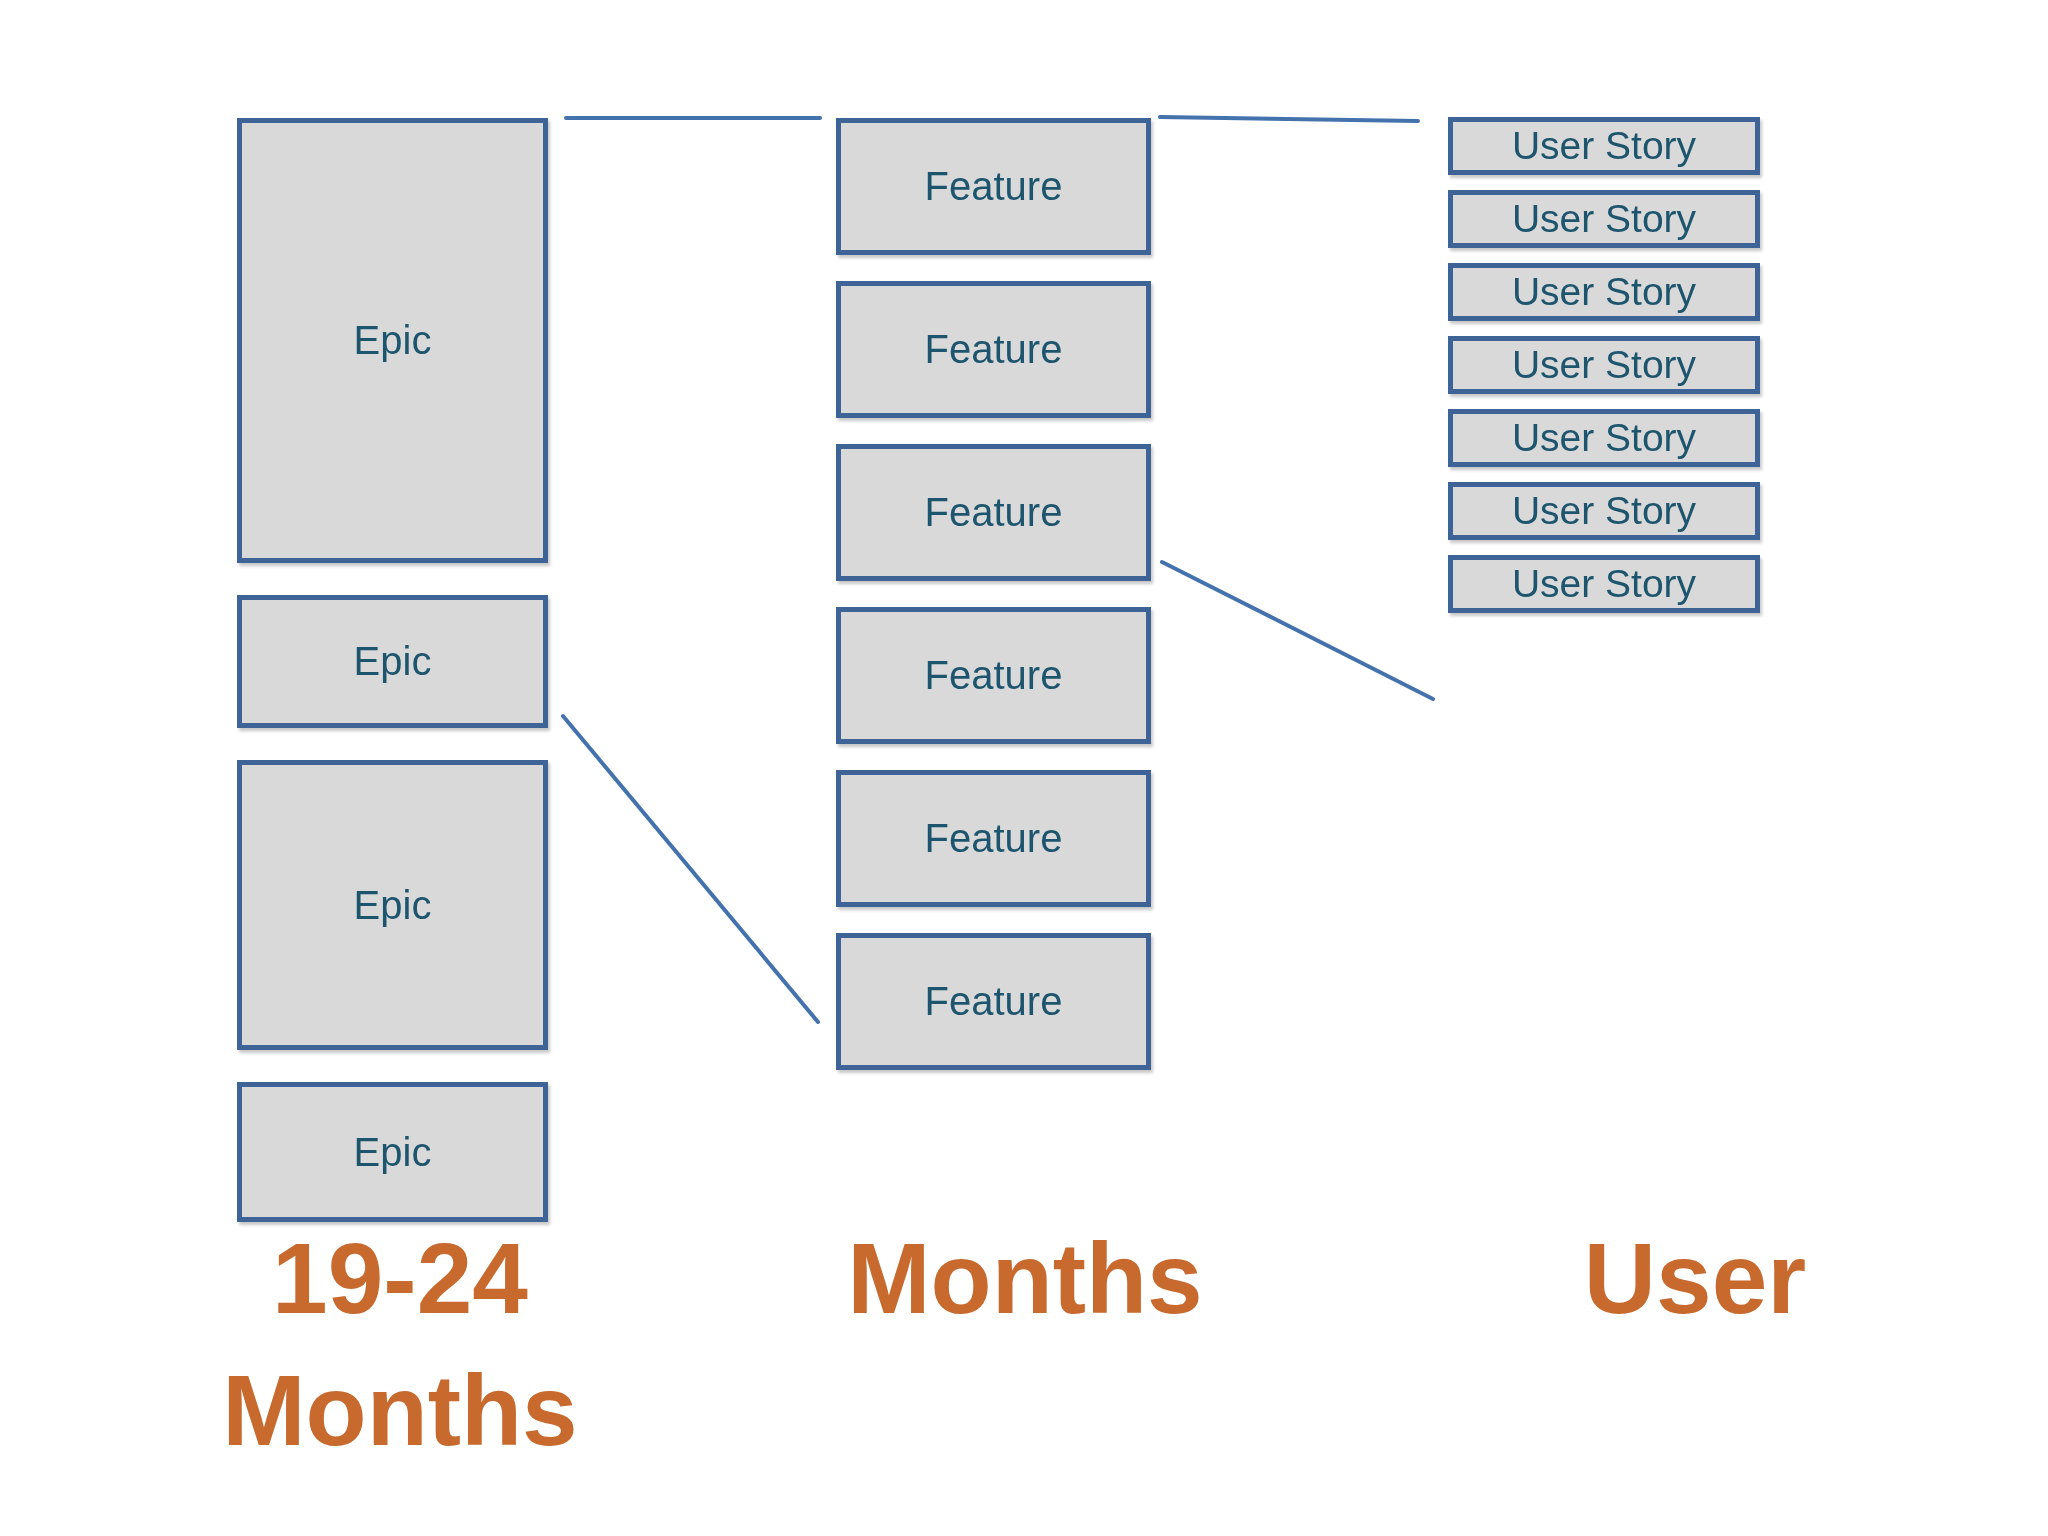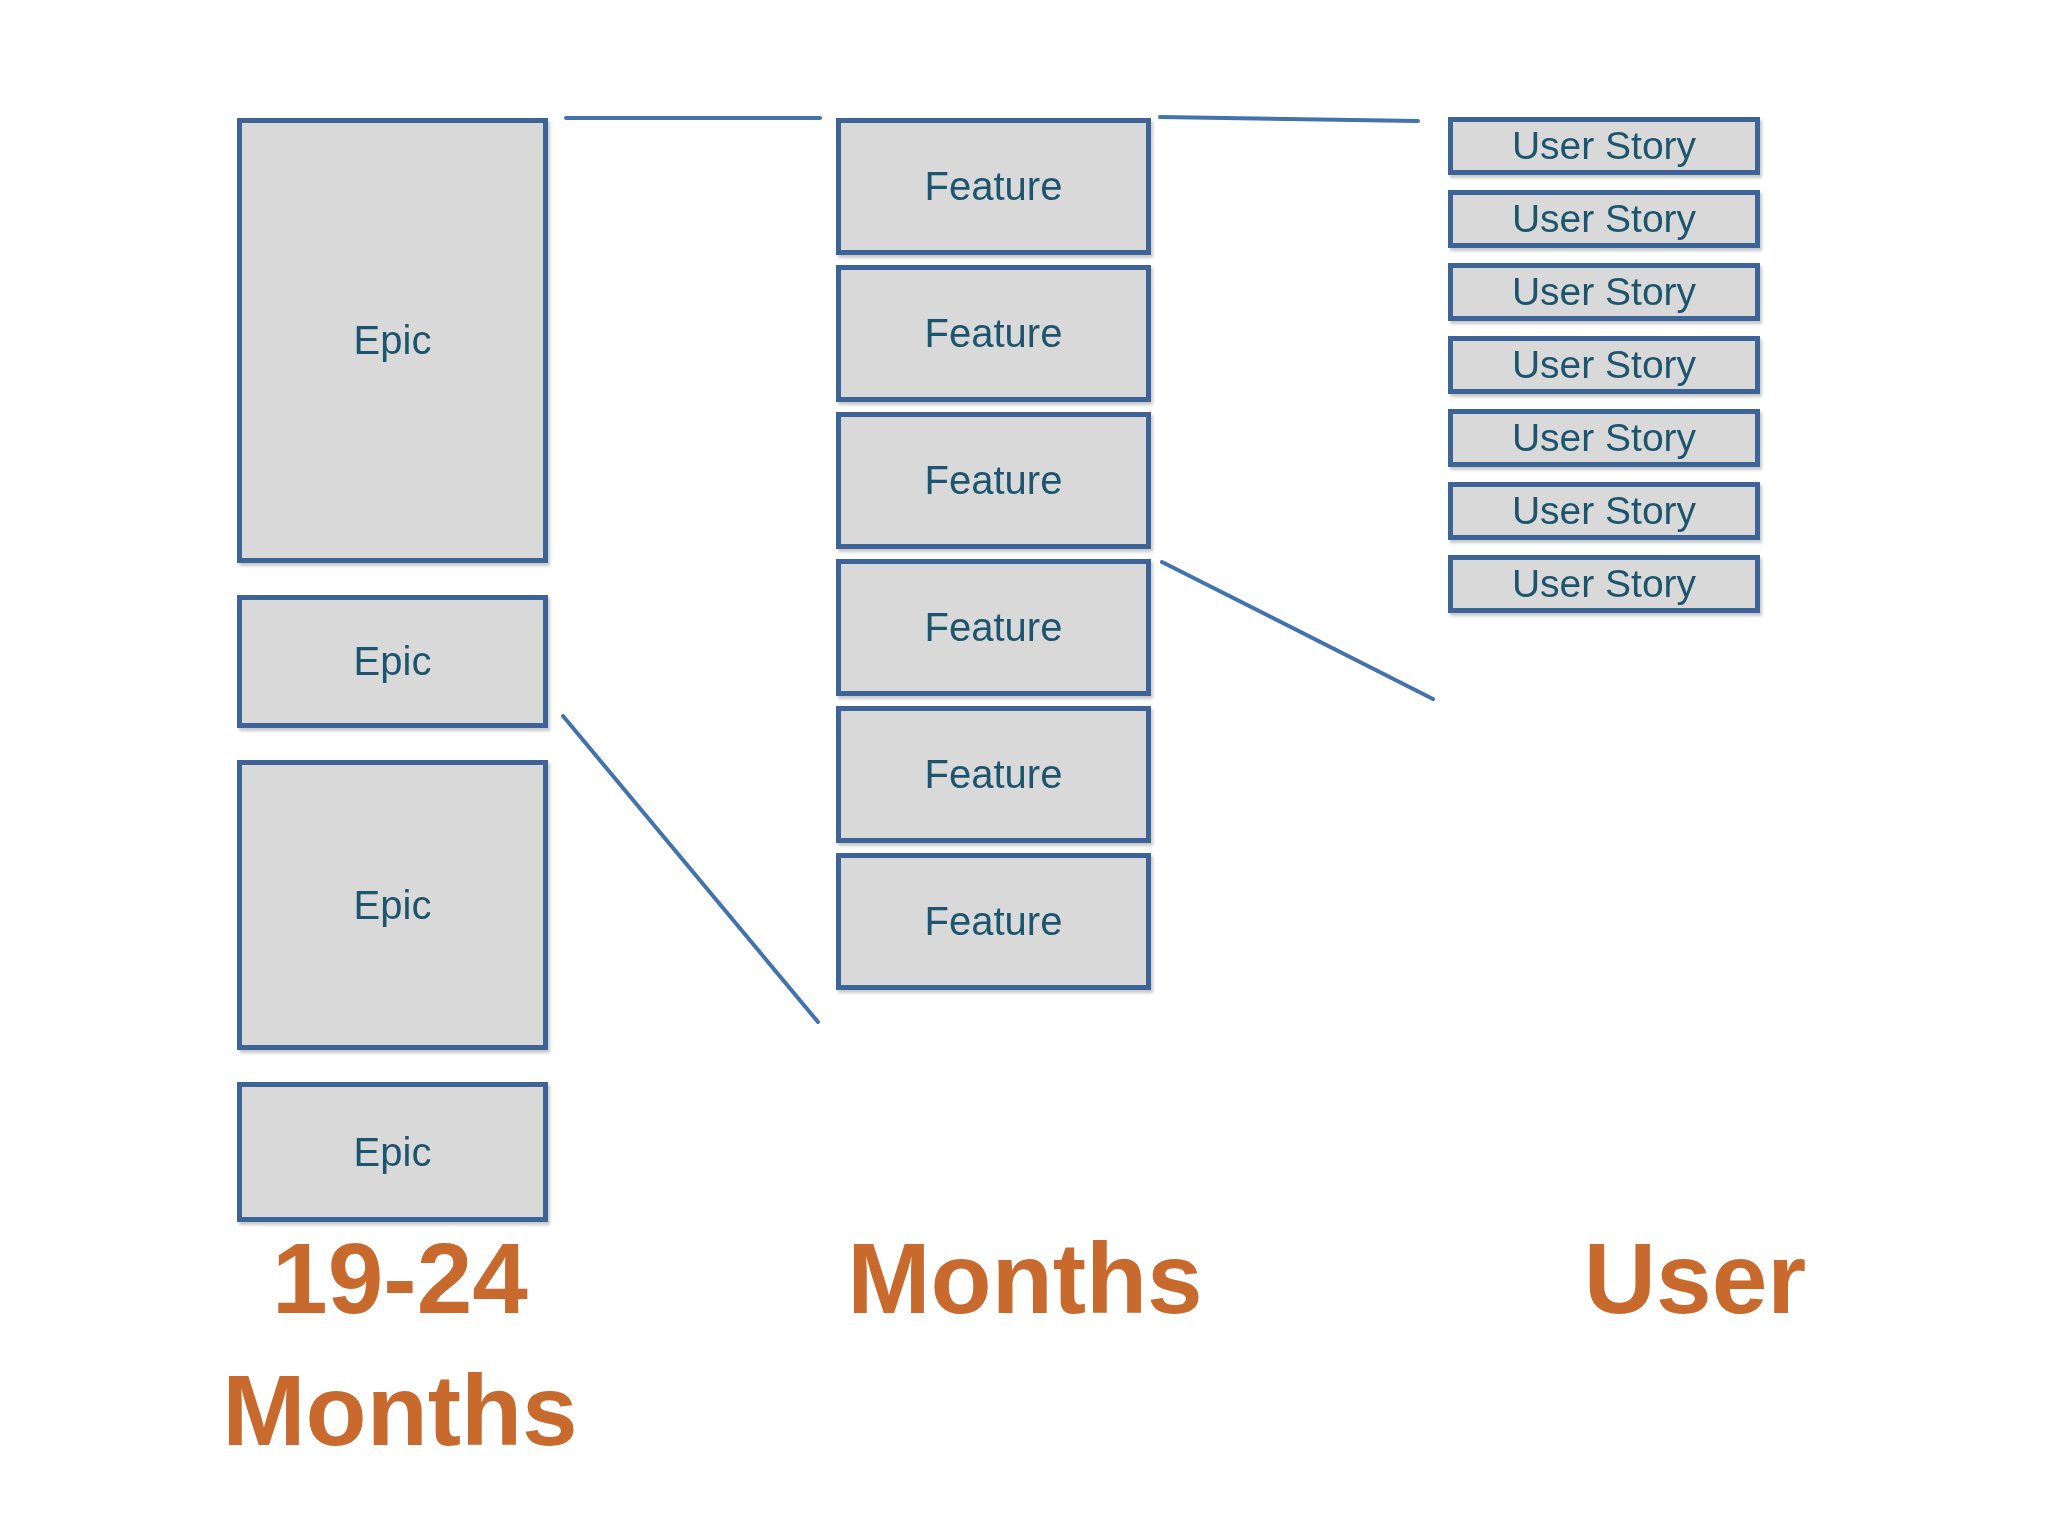"Feature" #feature-col { gap: 10px -> 26px }
